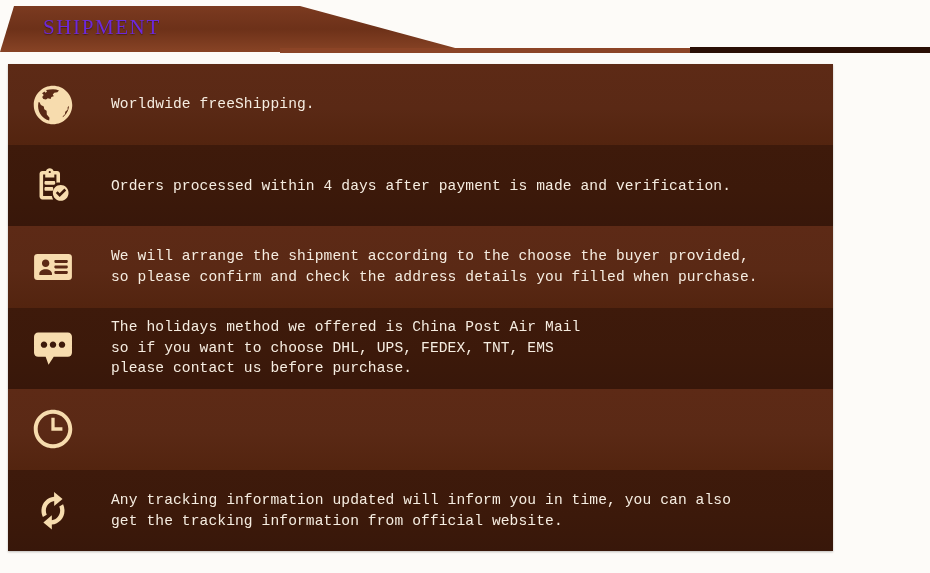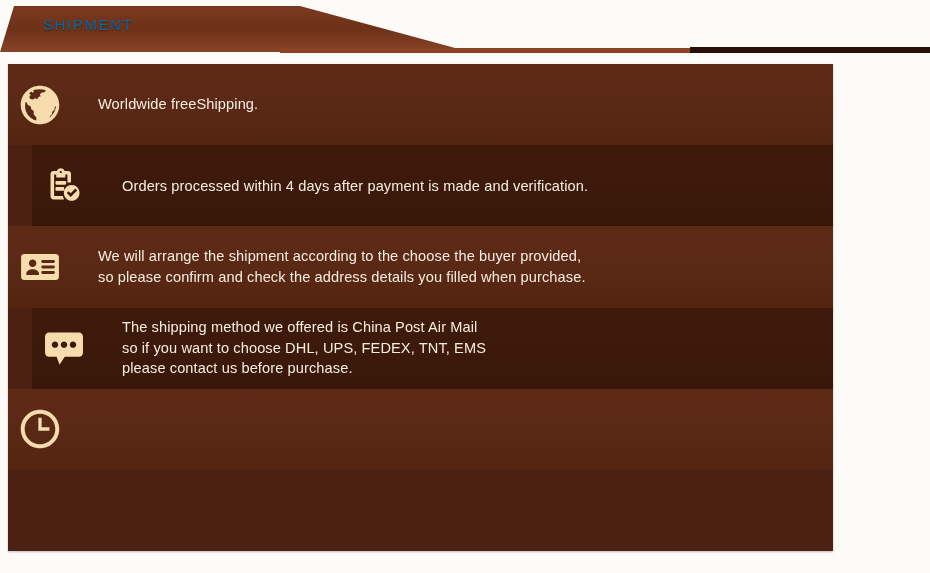"SHIPMENT" #header-title { color: #0369a1 -> #6d28d9; font-family: Liberation Sans, sans-serif -> Liberation Serif, serif; font-size: 15px -> 21px }
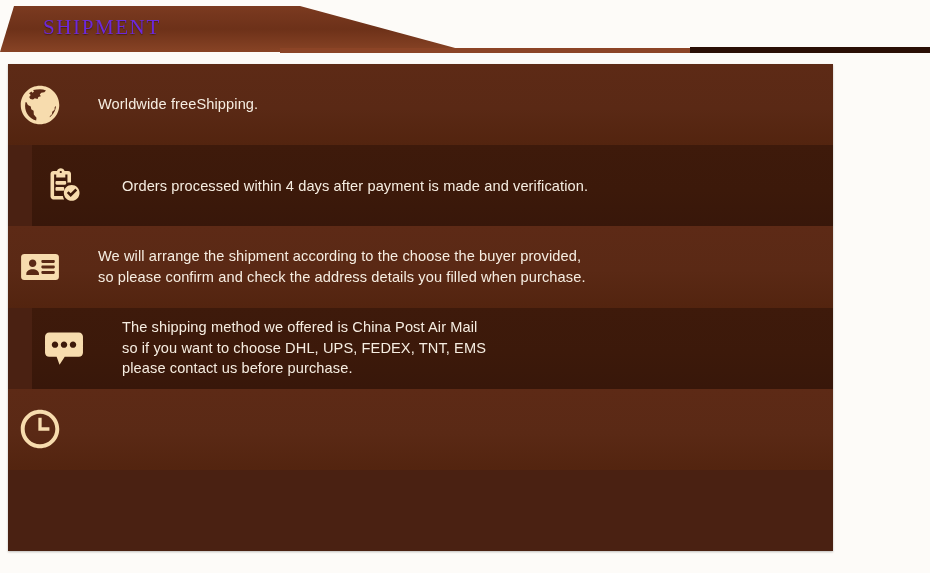"Worldwide freeShipping." .row { font-family: none -> Liberation Mono, monospace; padding-left: 1px -> 14px }
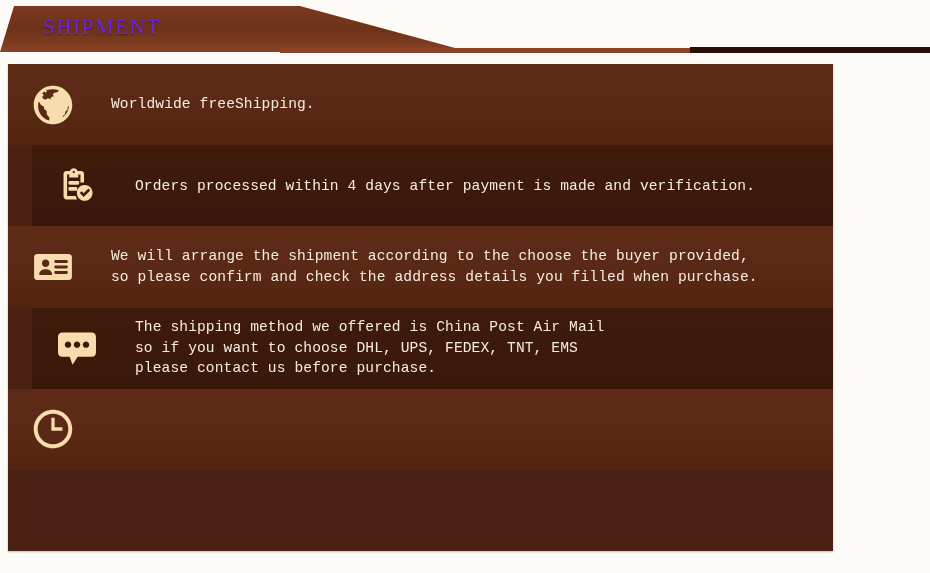"Orders processed within 4 days" .row.dark { margin-left: 24px -> none }
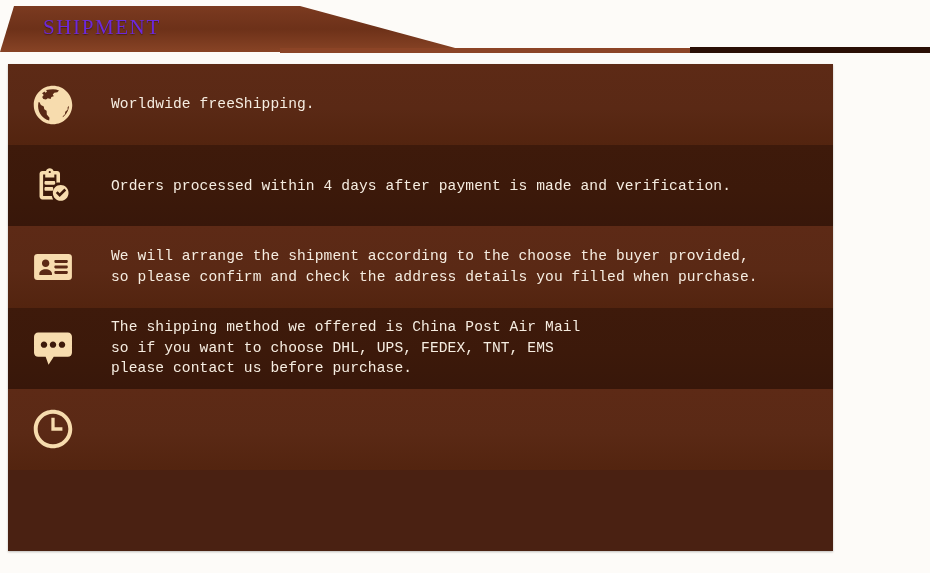"The shipping method we offered" div.row-text { text: shipping -> holidays }
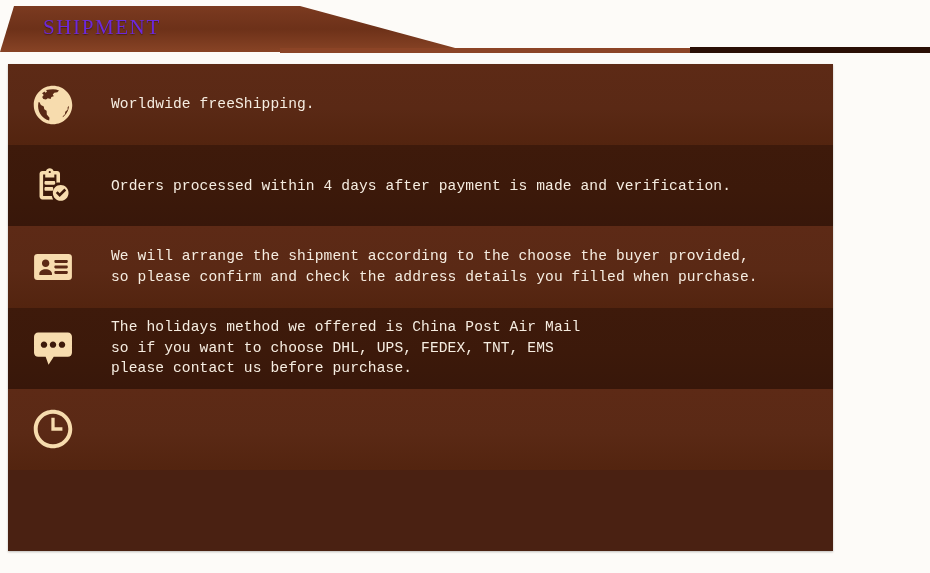"Any tracking information updated will" div.row { html: none -> <div> <div> <svg> <path></path> <path></path> </svg> </div> <div>Any tracking information updated will inform you in time, you can also get the tracking information from official website.</div> </div> }
